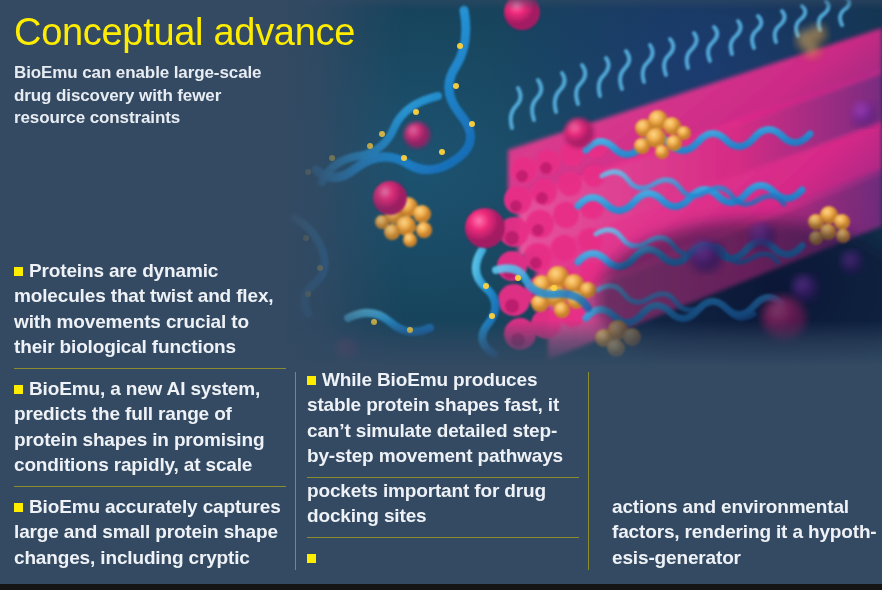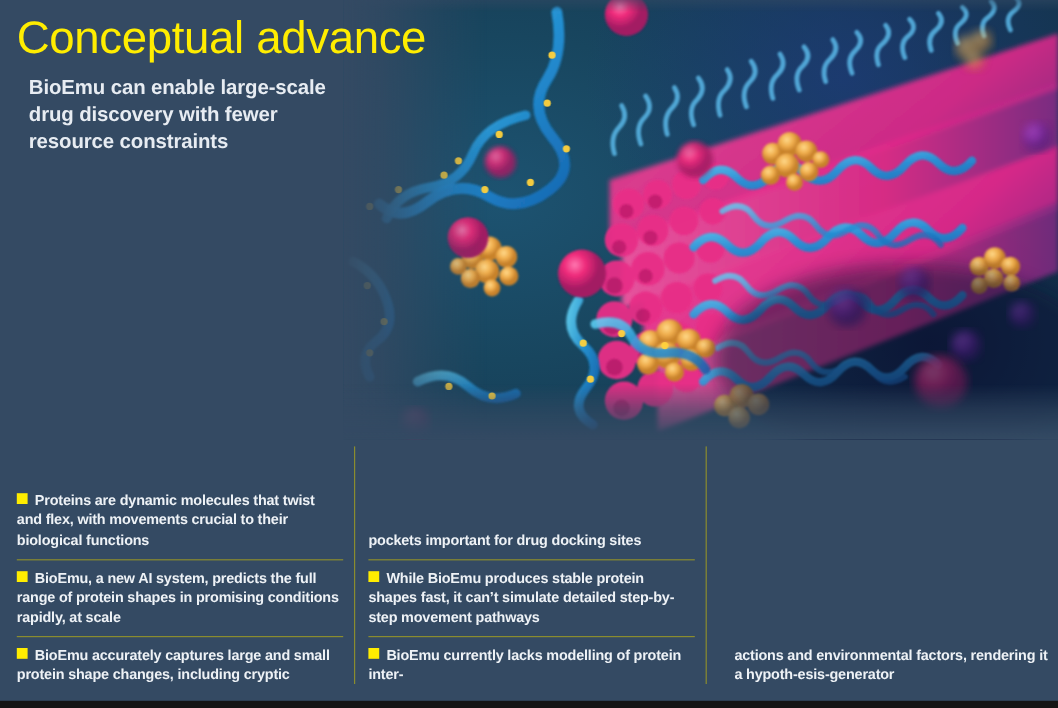"BioEmu can enable large-scale drug" .subtitle { margin: 10px -> 0 }
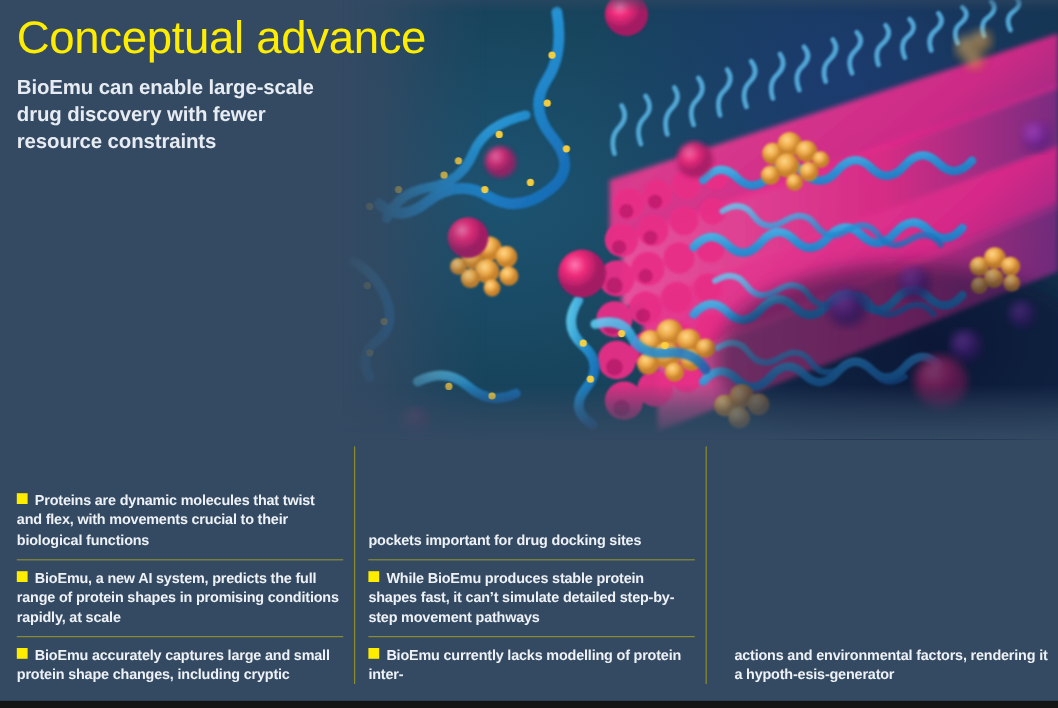"Proteins are dynamic molecules that" .bullet-item { font-size: 12px -> 19px }
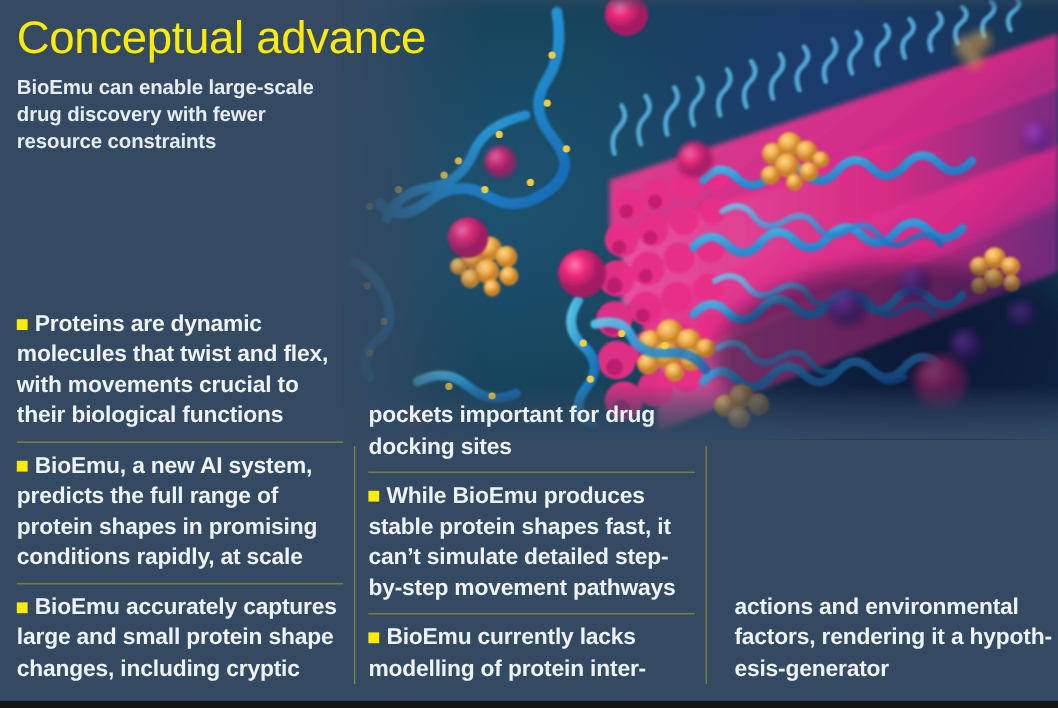"pockets important for drug docking" div.bullet-item { order: before "While BioEmu produces stable protein" -> after "While BioEmu produces stable protein" }
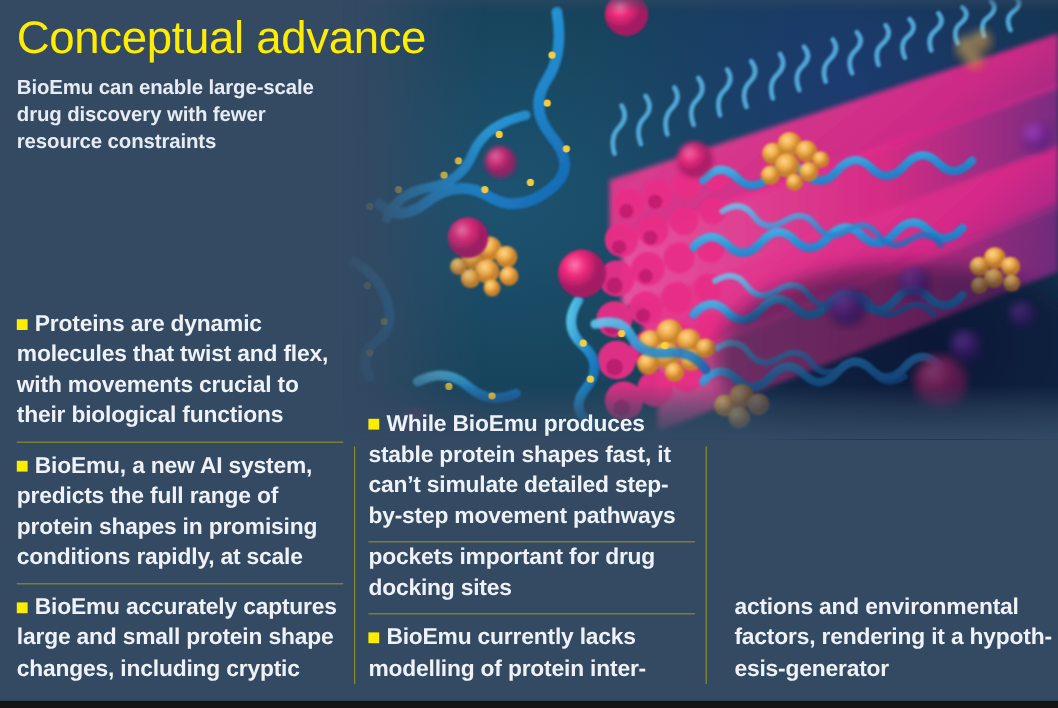"BioEmu currently lacks modelling of" span { html: <span>BioEmu currently lacks modelling of protein inter-</span> -> none }
